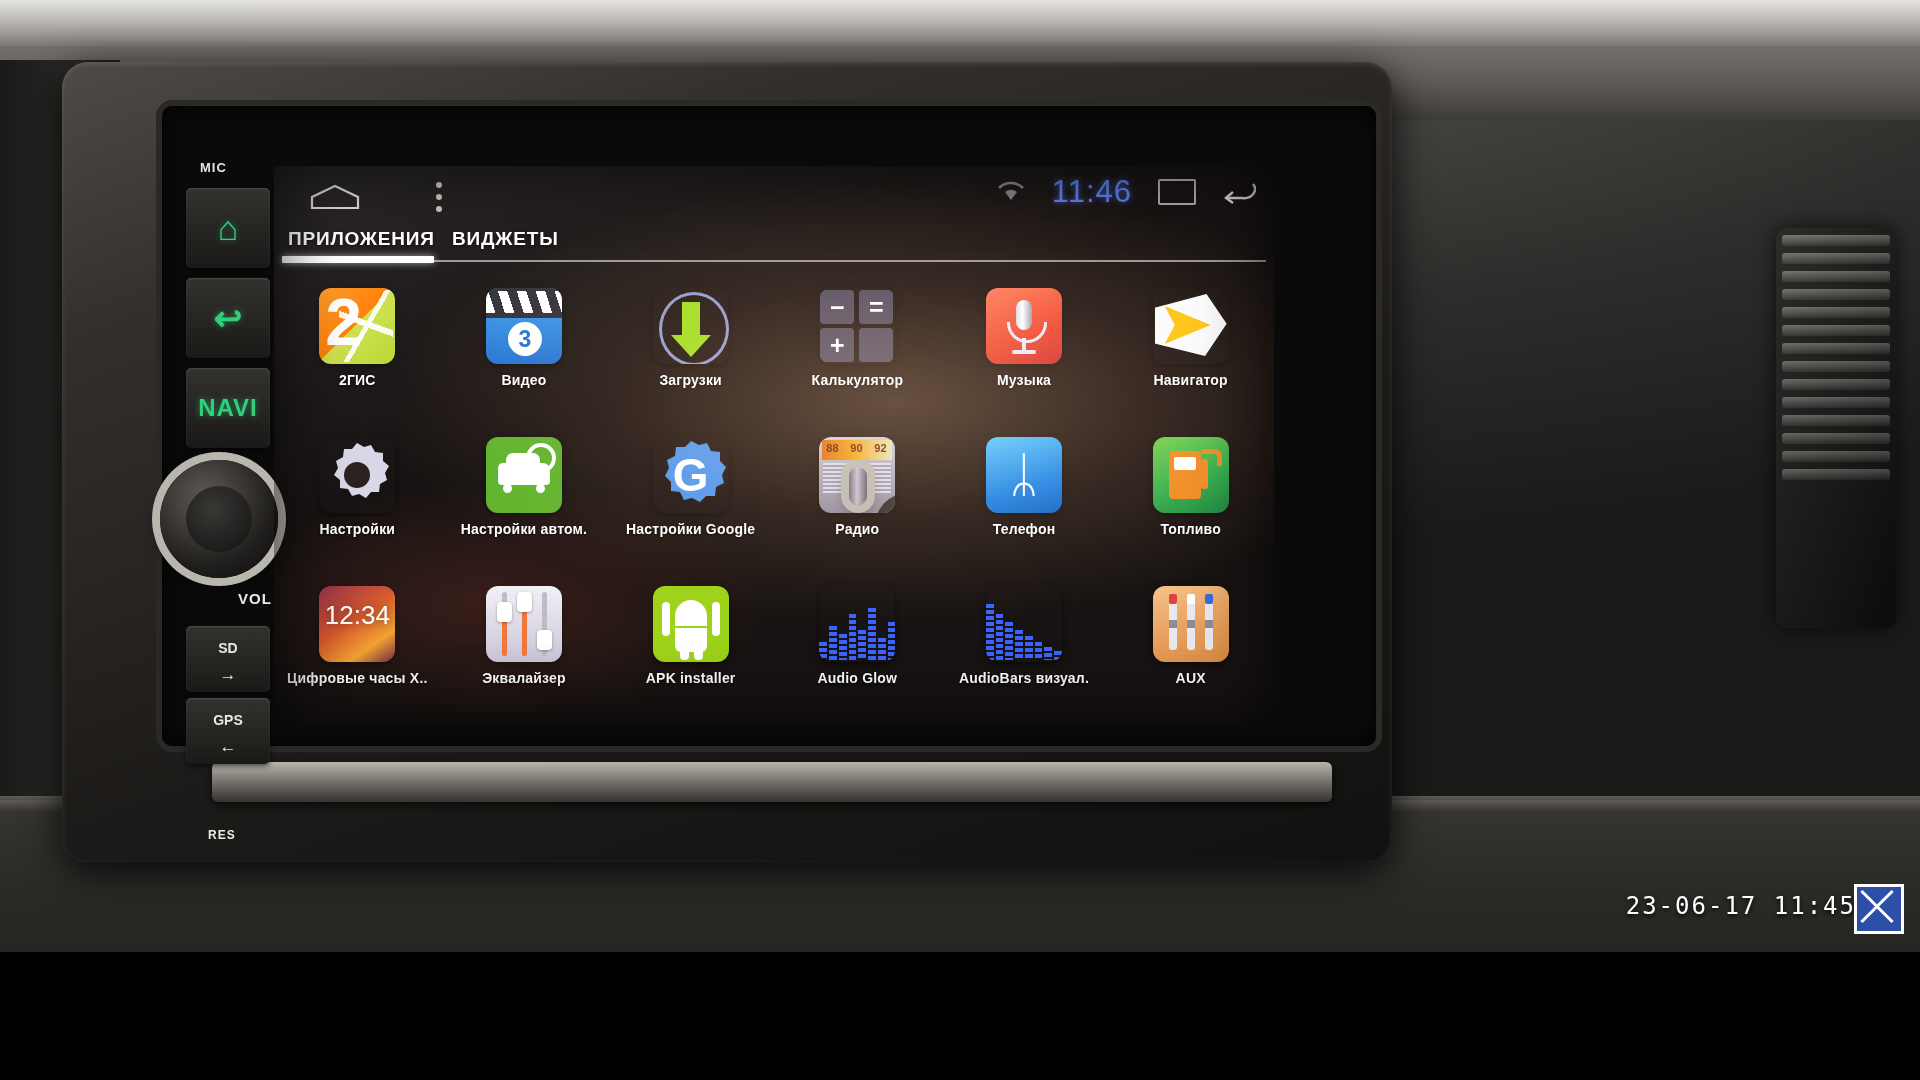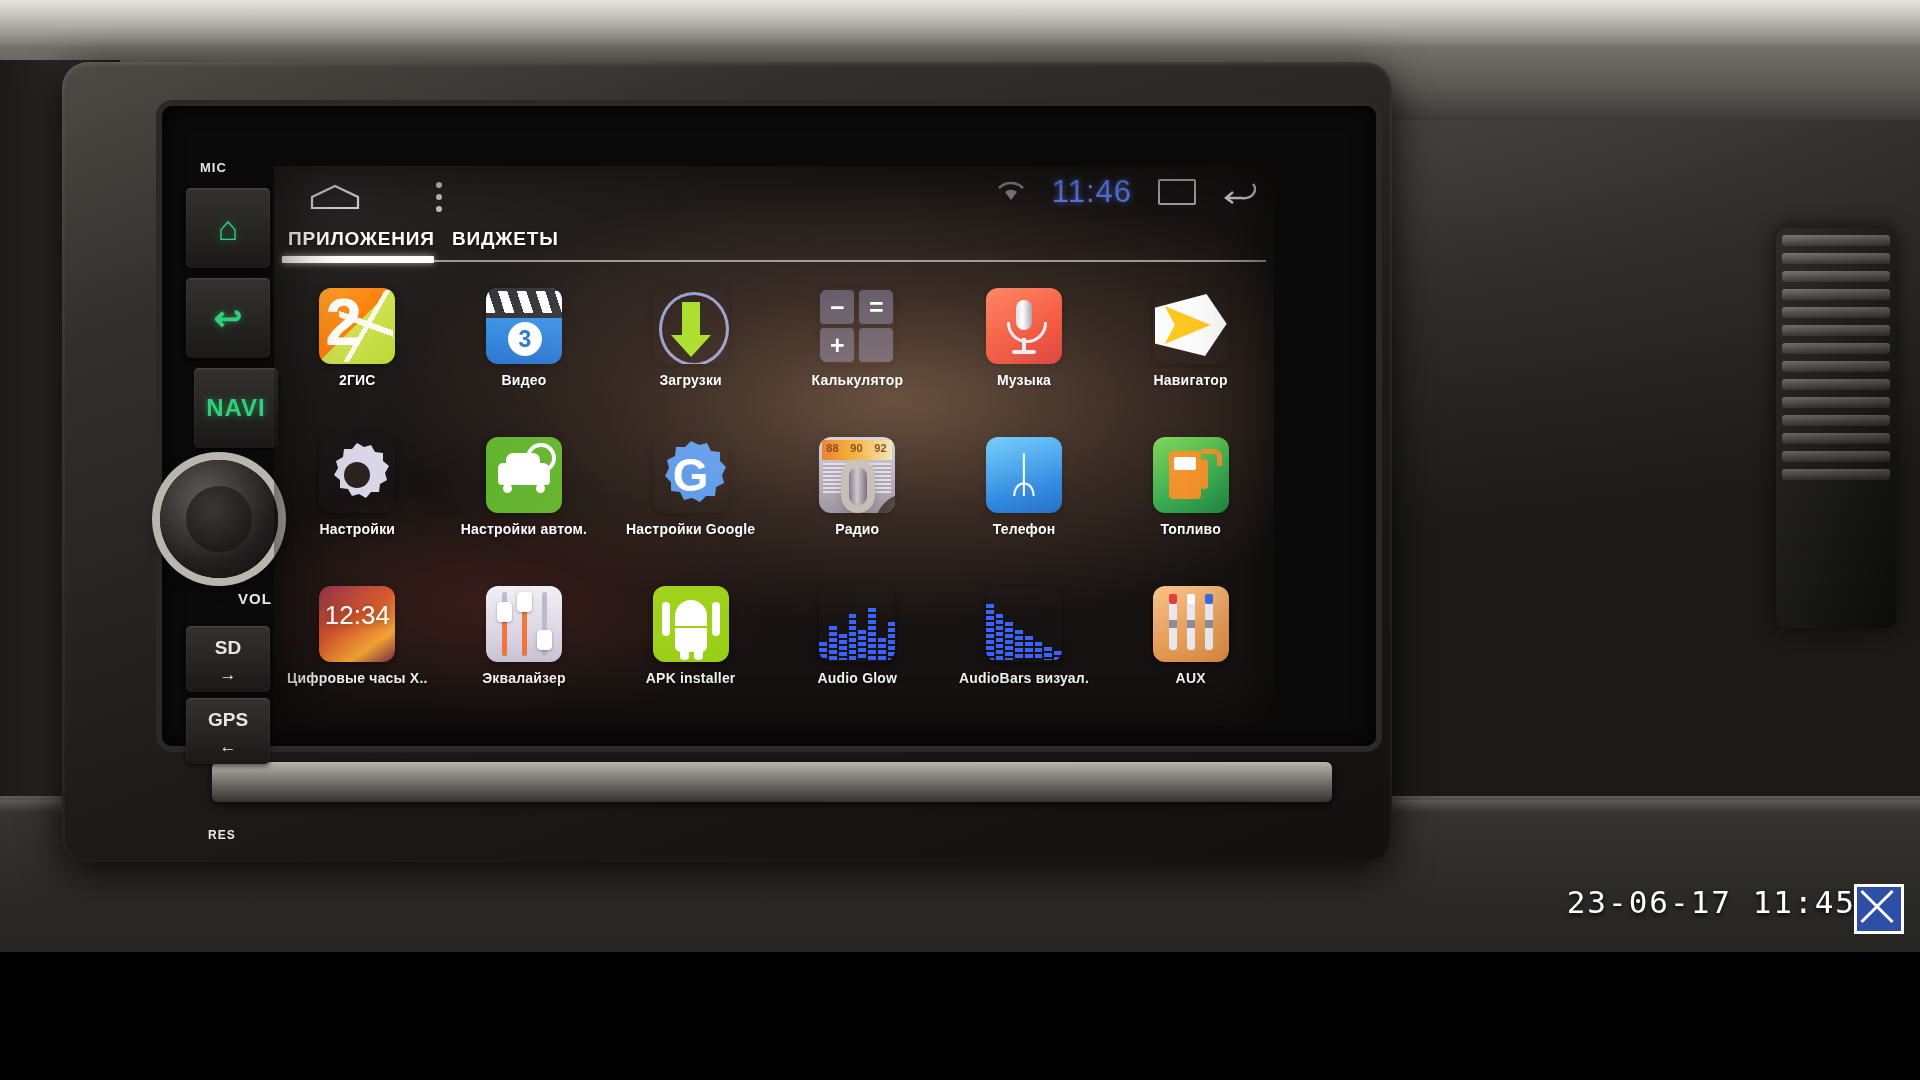"NAVI" .b-navi { margin-left: 8px -> none }
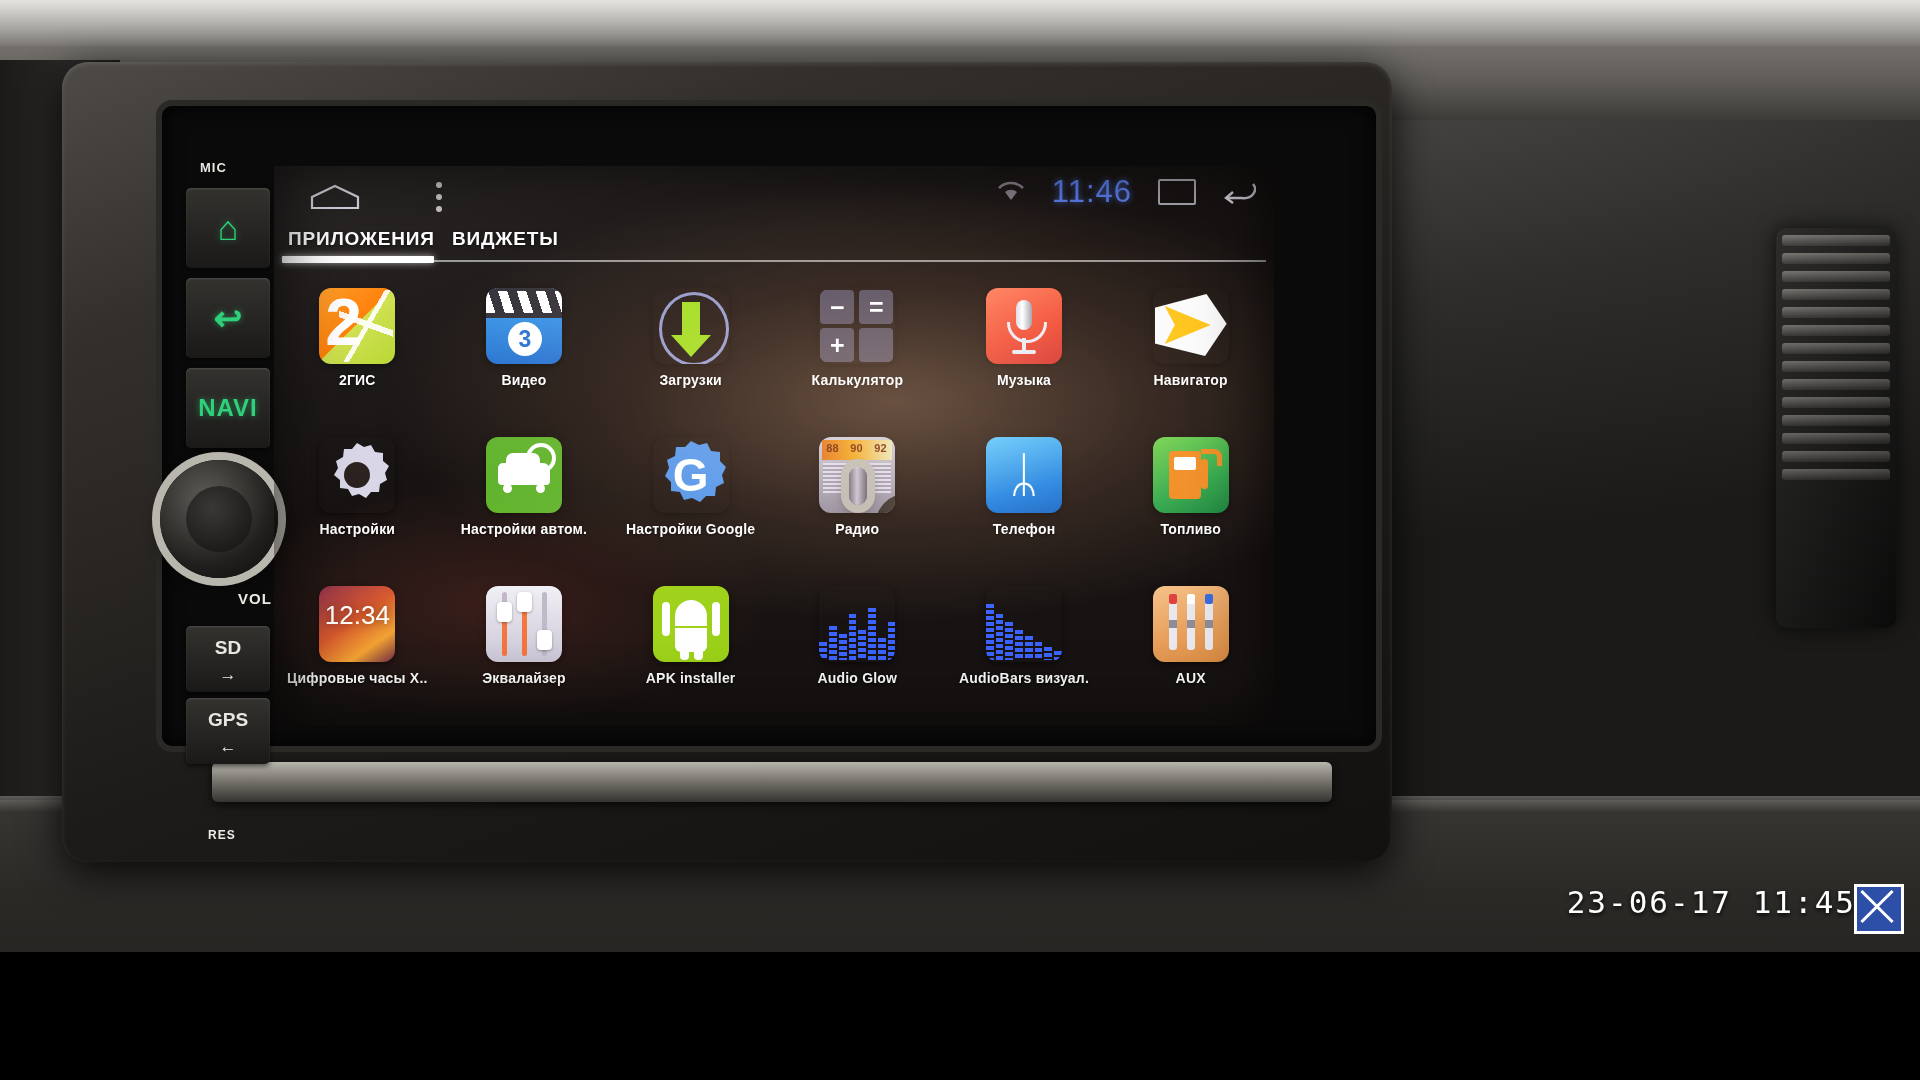"SD" .b-sd .glyph-grn,.b-gps .glyph-grn { font-size: 19px -> 14px }
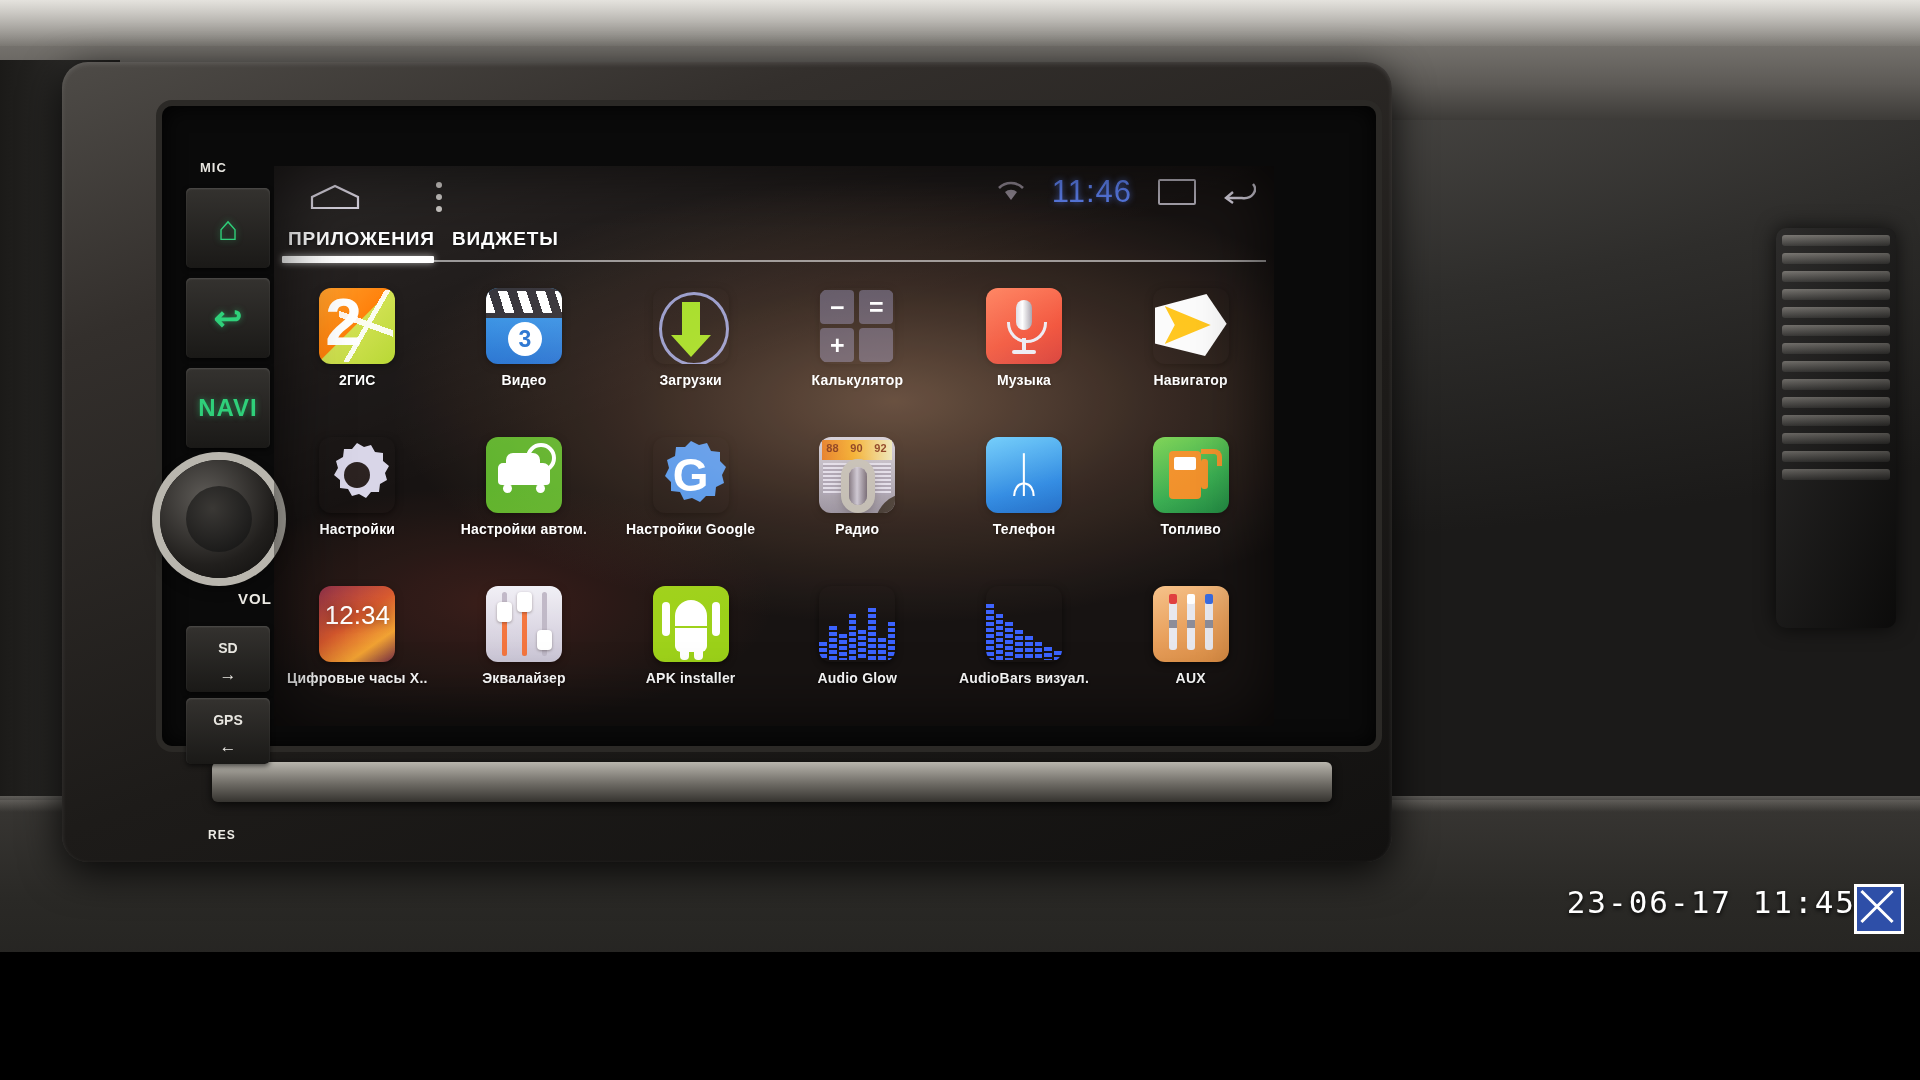"23-06-17 11:45" .ts { font-size: 31px -> 24px }
